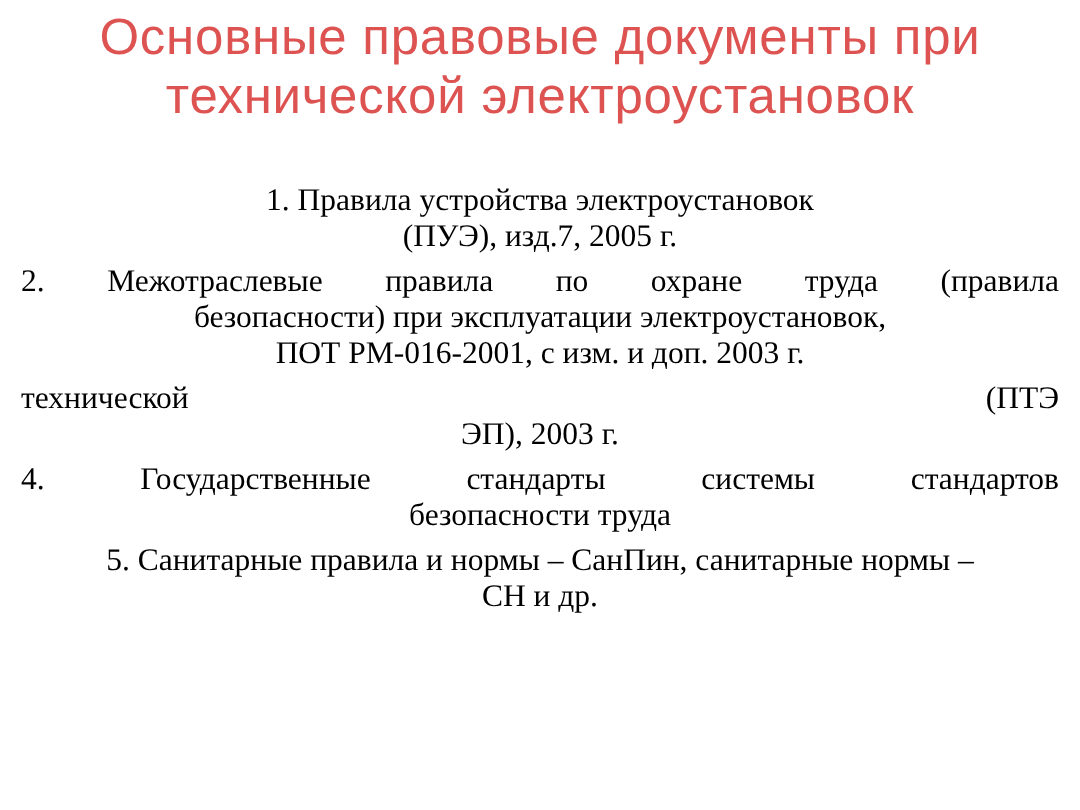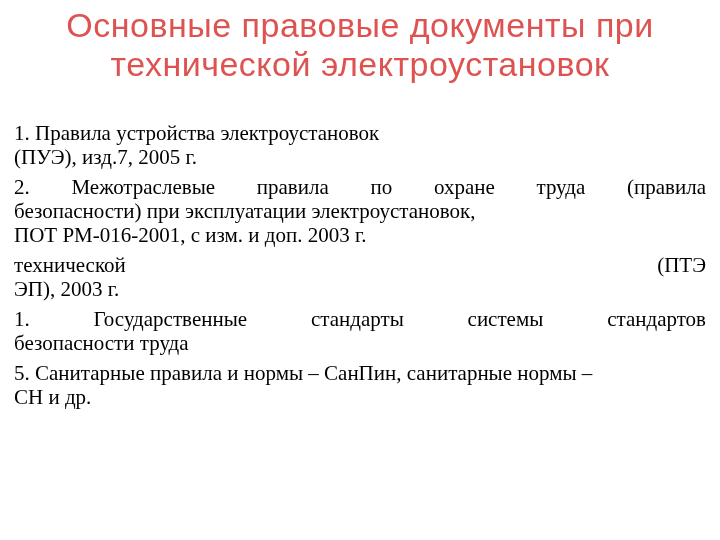"1. Правила устройства электроустановок" .line { text-align: left -> center }
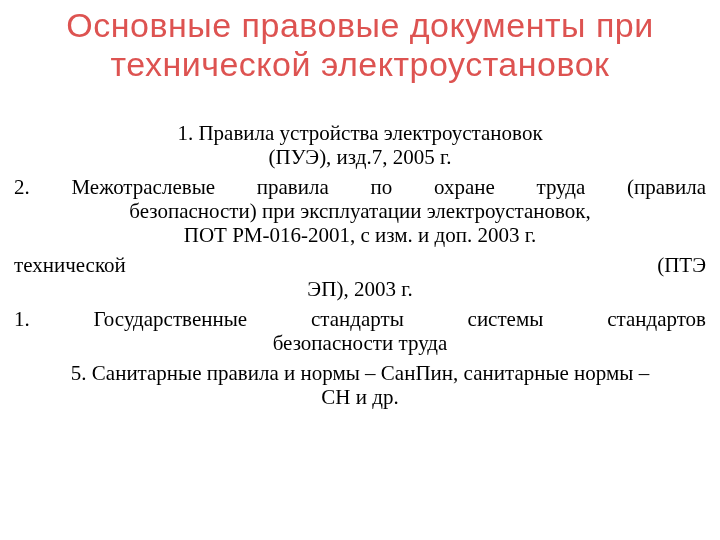"1. Государственные стандарты системы" span.line { text: 1 -> 4 }
